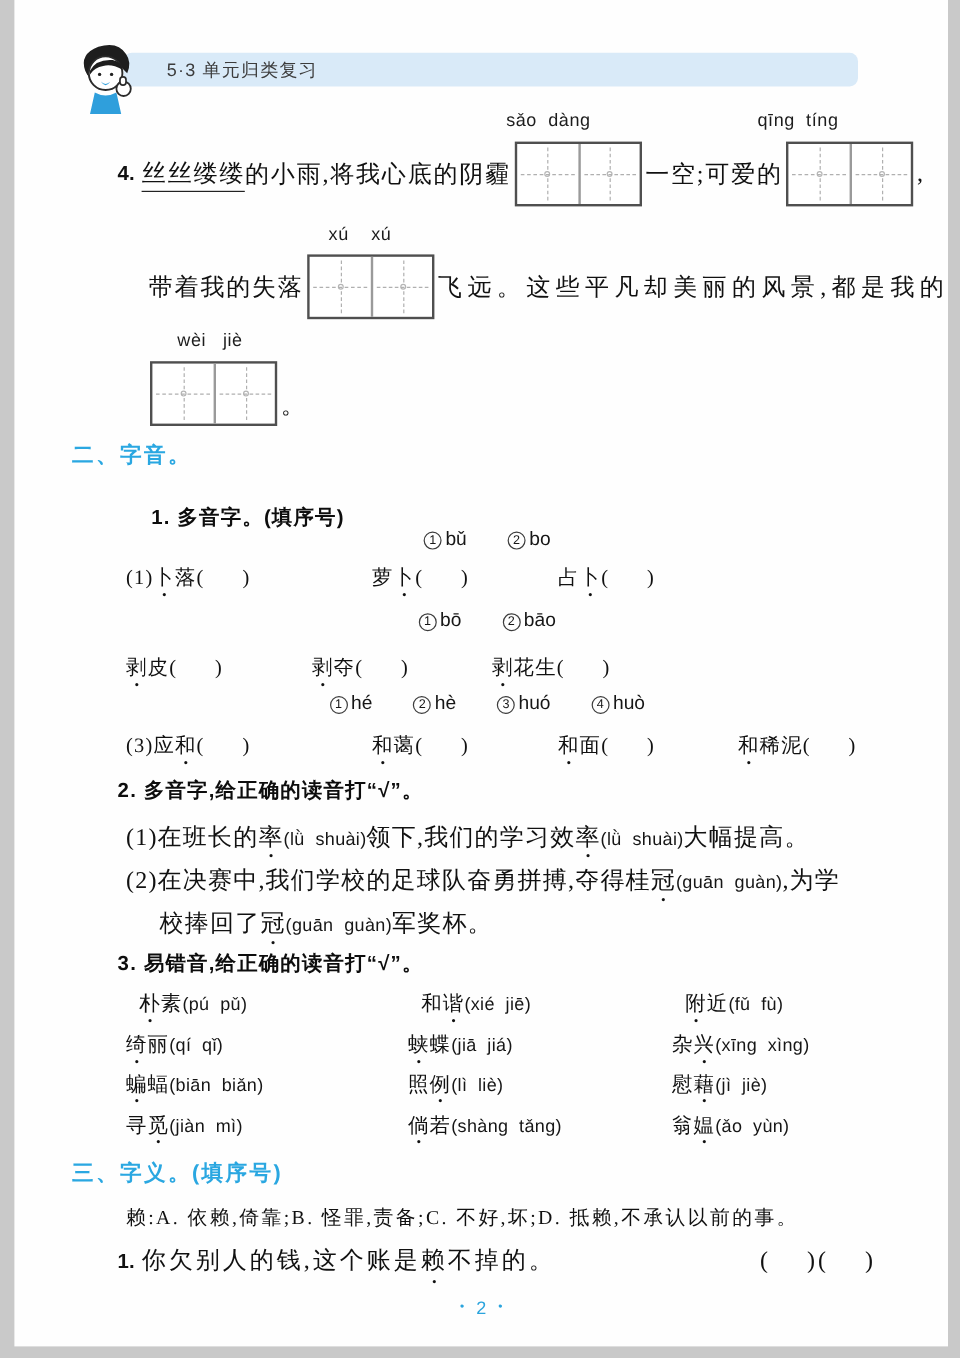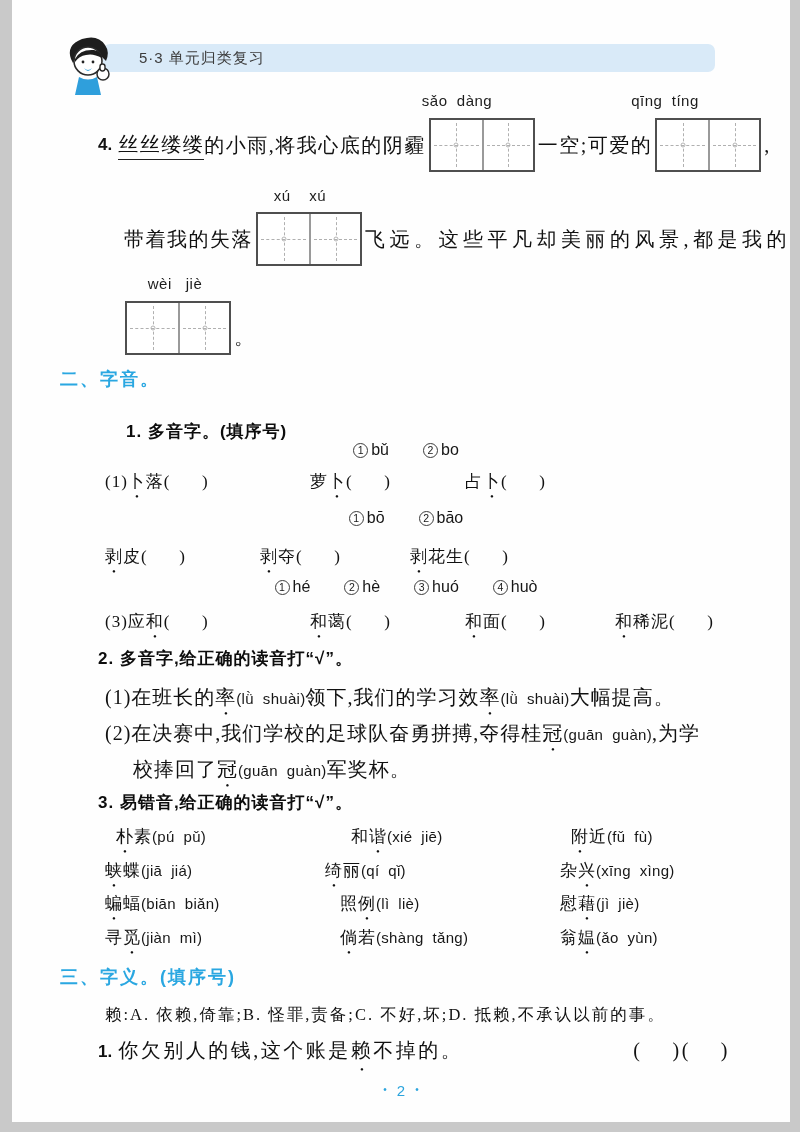"蛱蝶(jiā jiá)" span.cell { order: before "绮丽(qí qǐ)" -> after "绮丽(qí qǐ)" }
